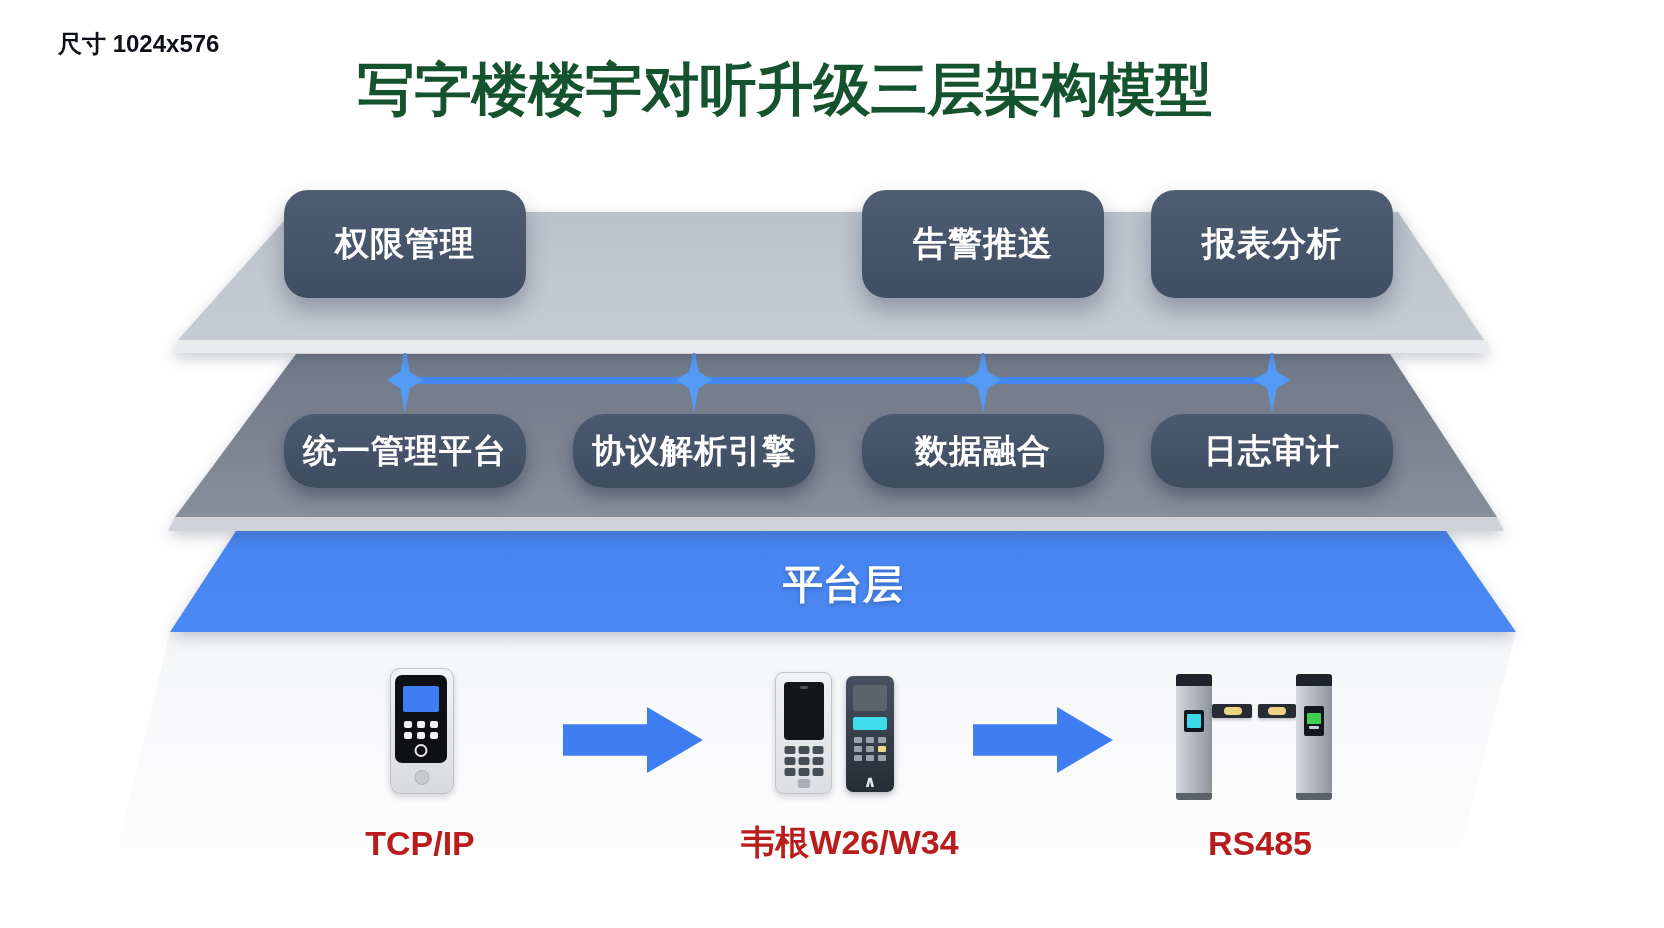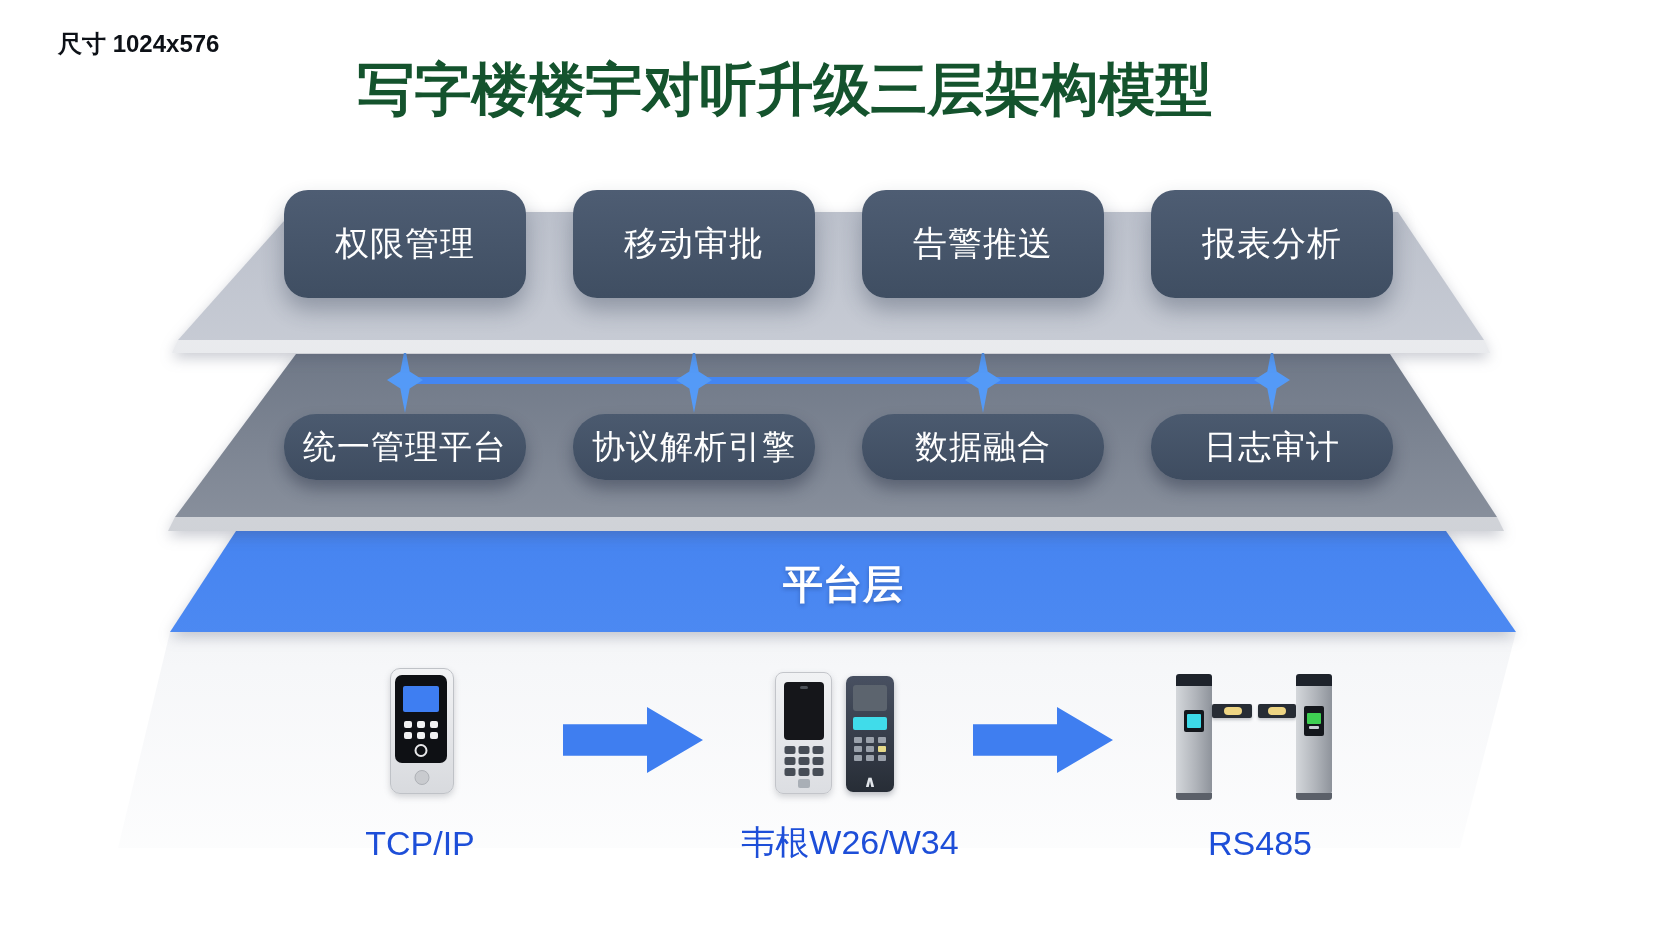"权限管理" .box { font-weight: 400 -> 700 }
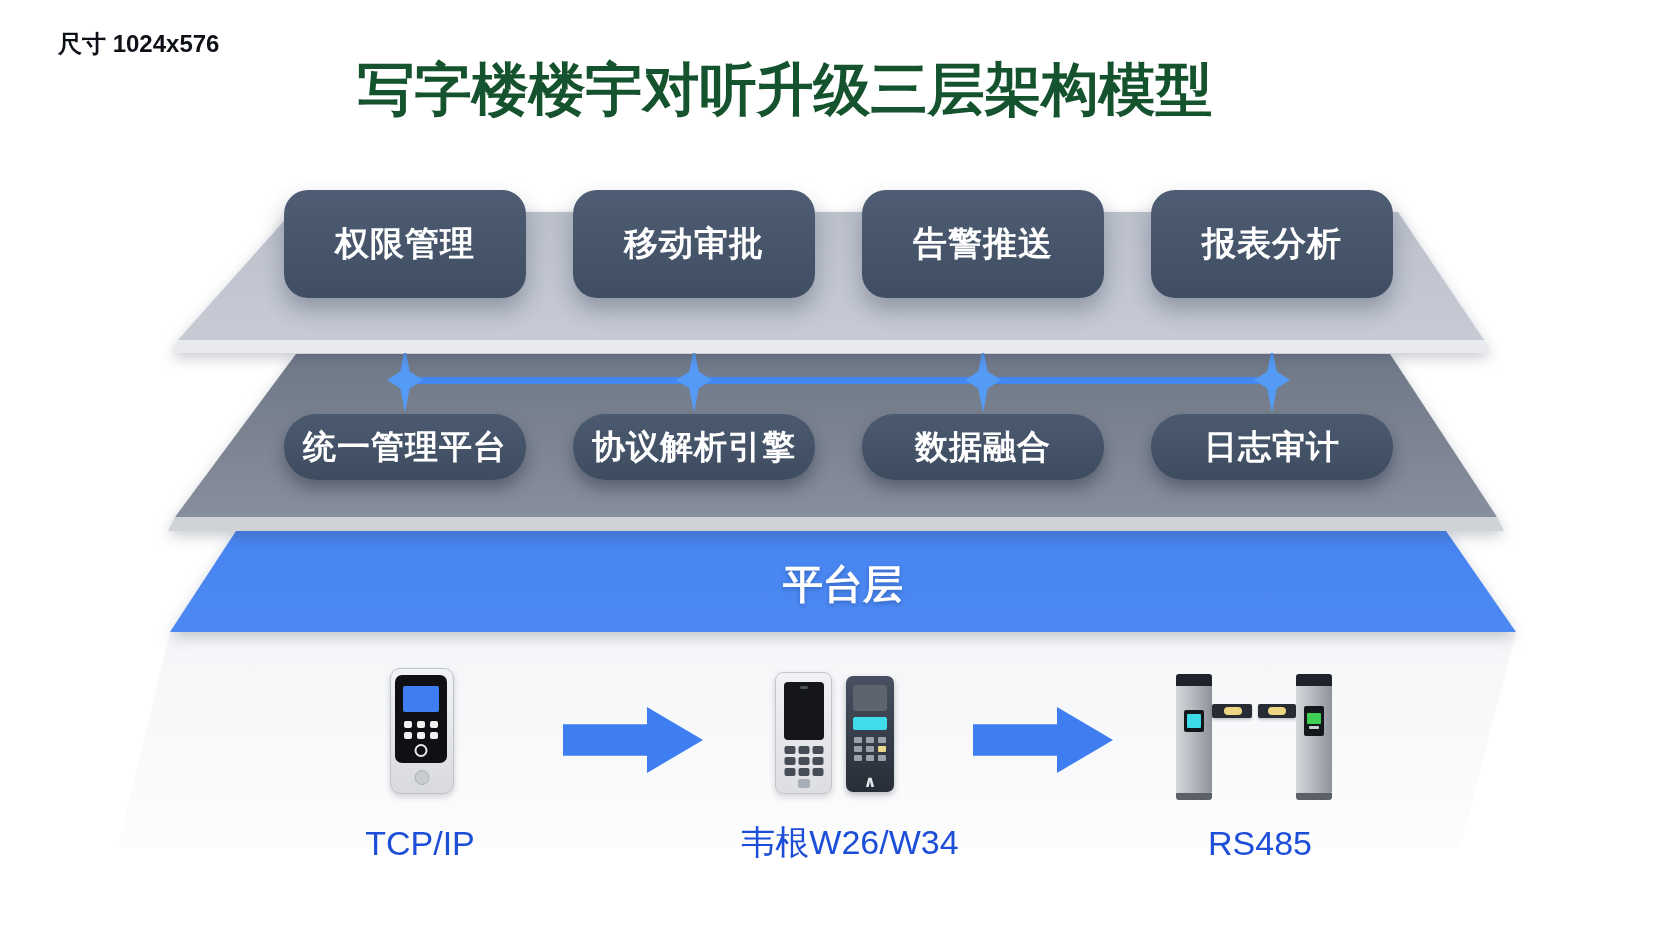"移动审批" div.abs { html: <div> <span>移动审批</span> </div> -> none }
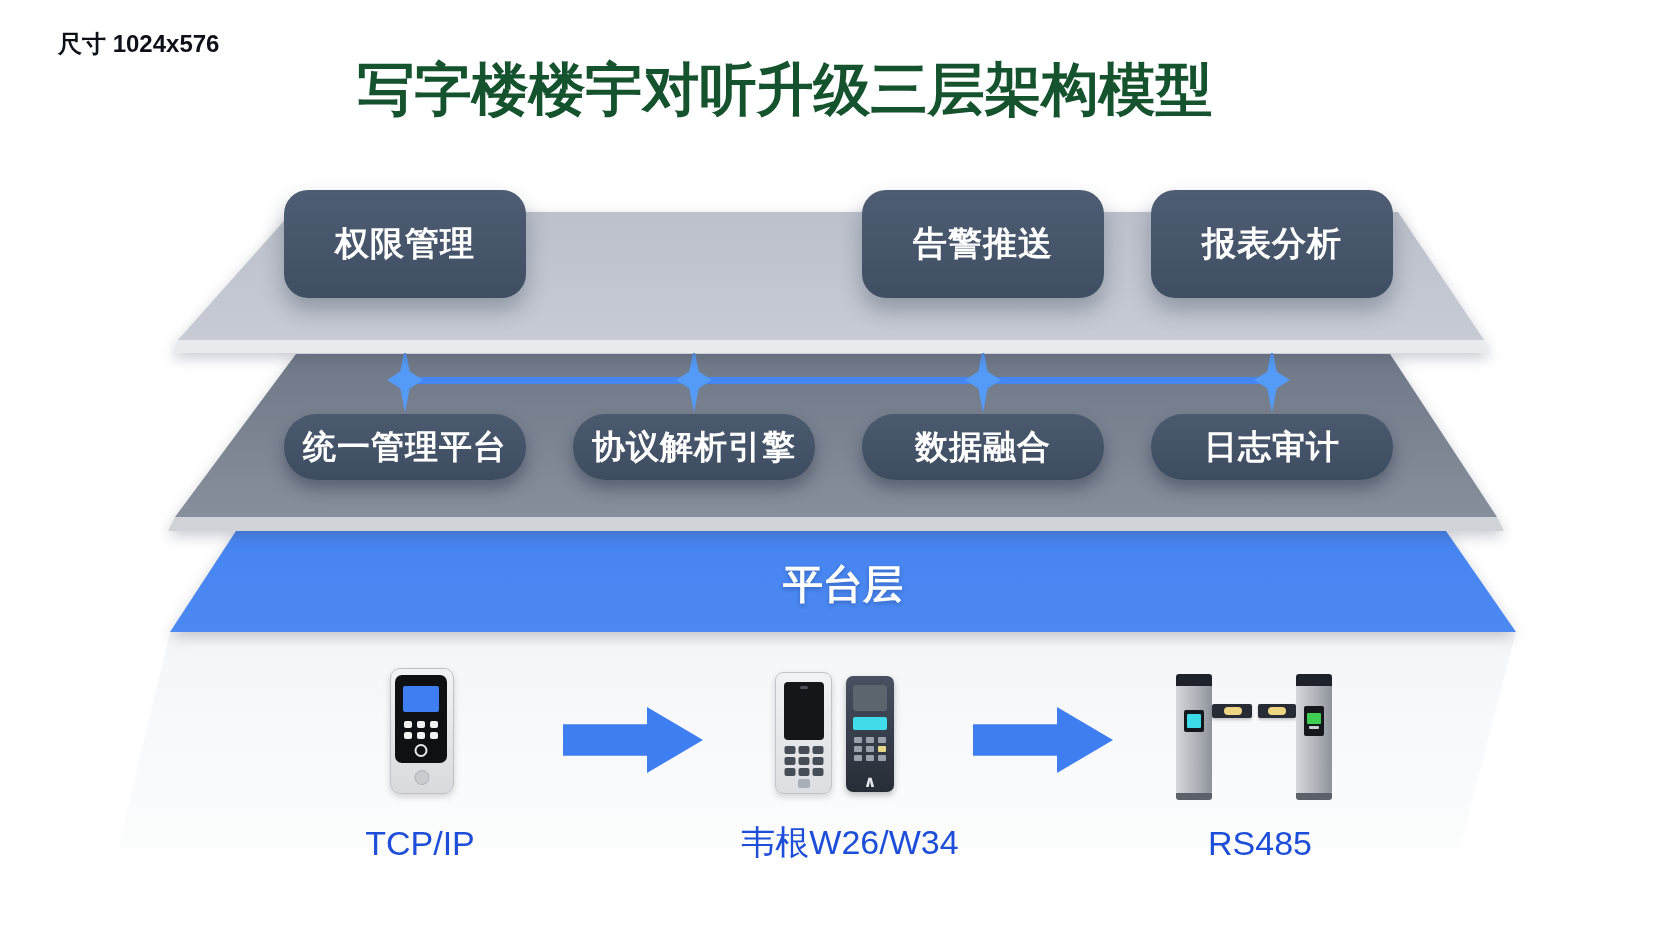"统一管理平台" .box-mid { height: 66px -> 74px }
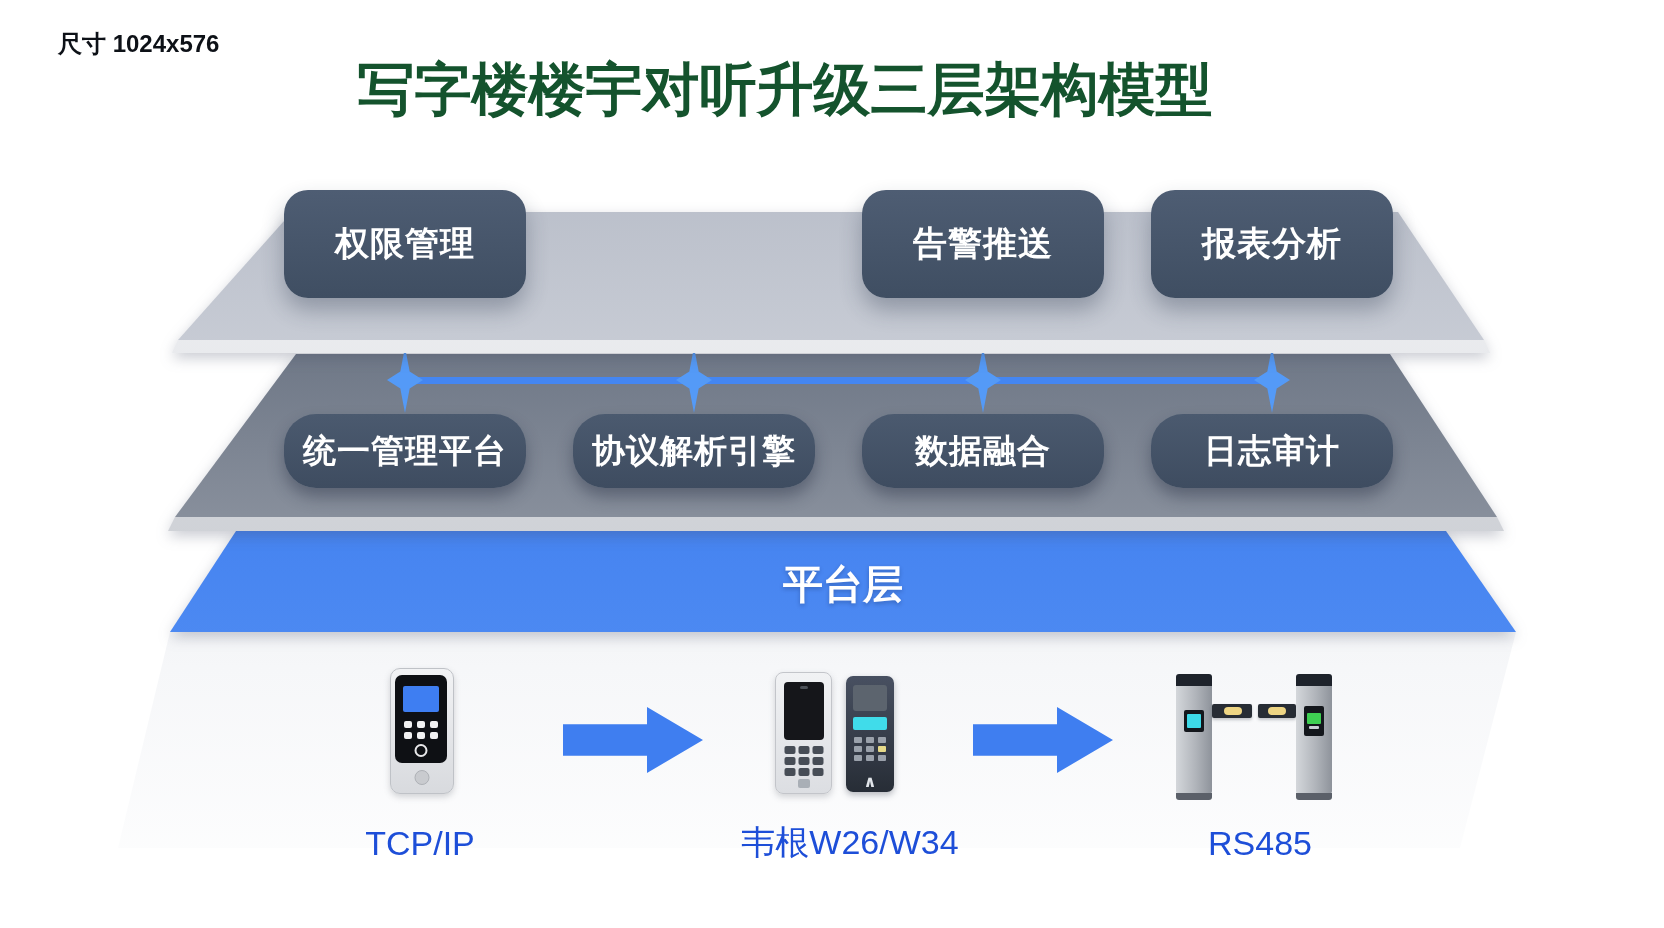"TCP/IP" .dev-label { color: #1d4ed8 -> #b91c1c; font-weight: 400 -> 700 }
